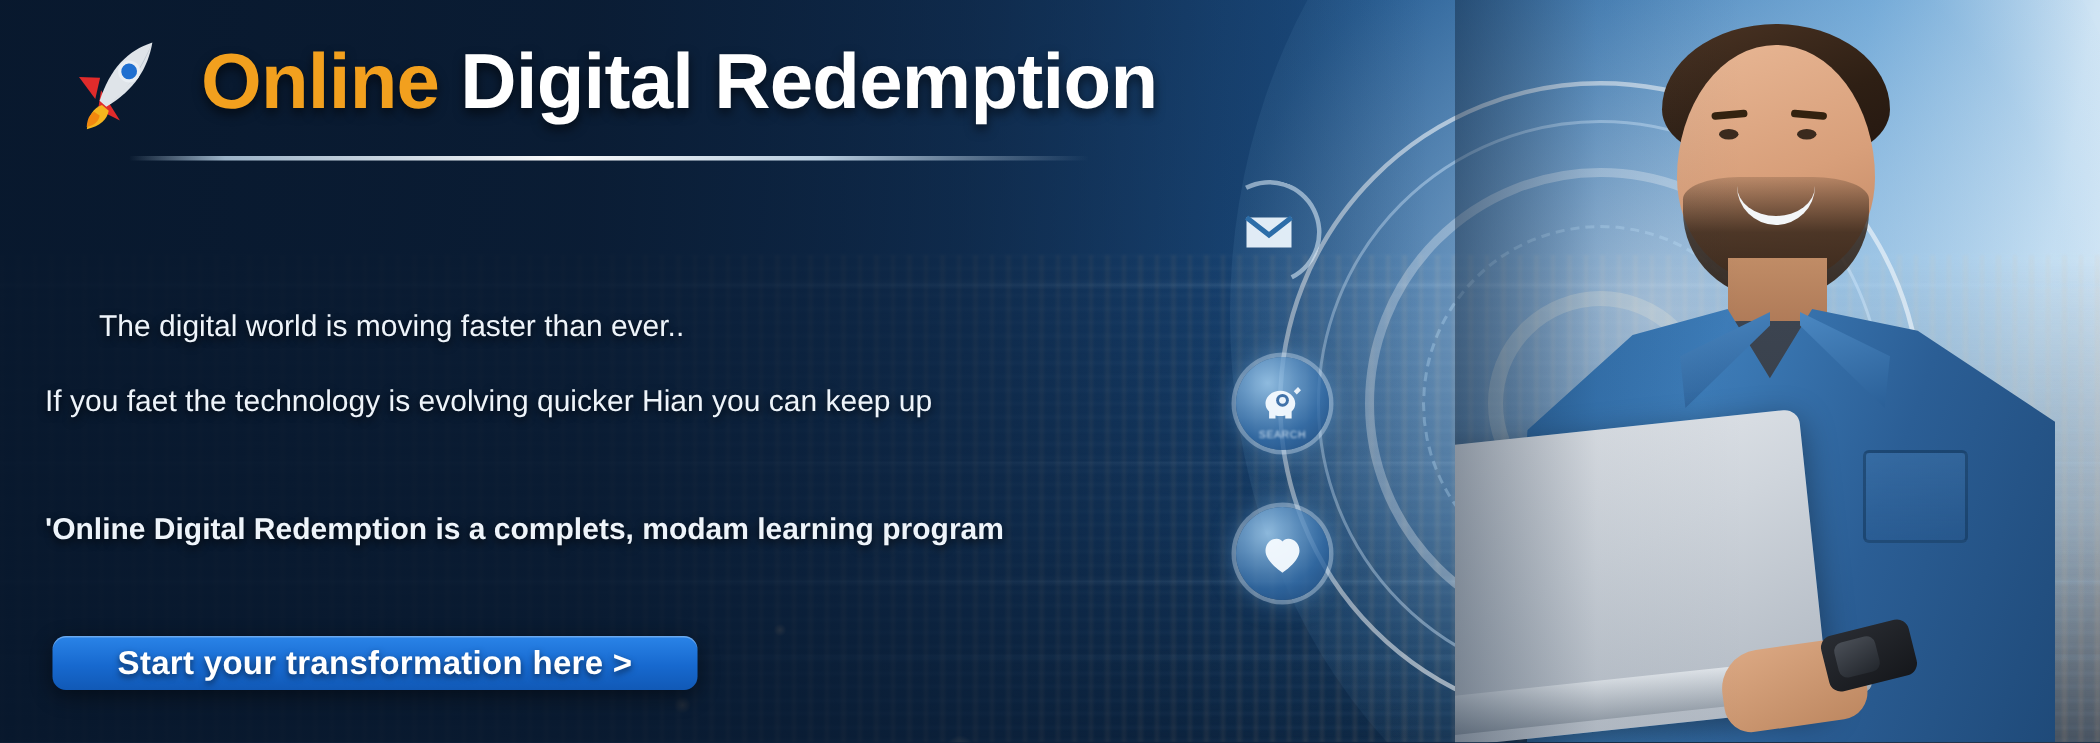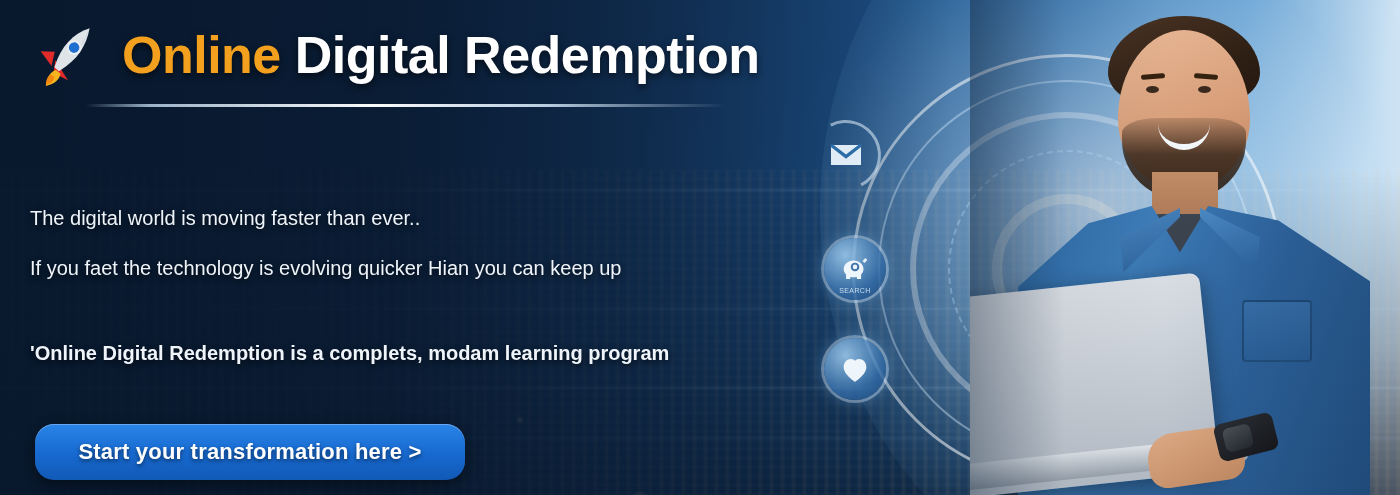"Online Digital Redemption" .title-row { left: 30px -> 42px }
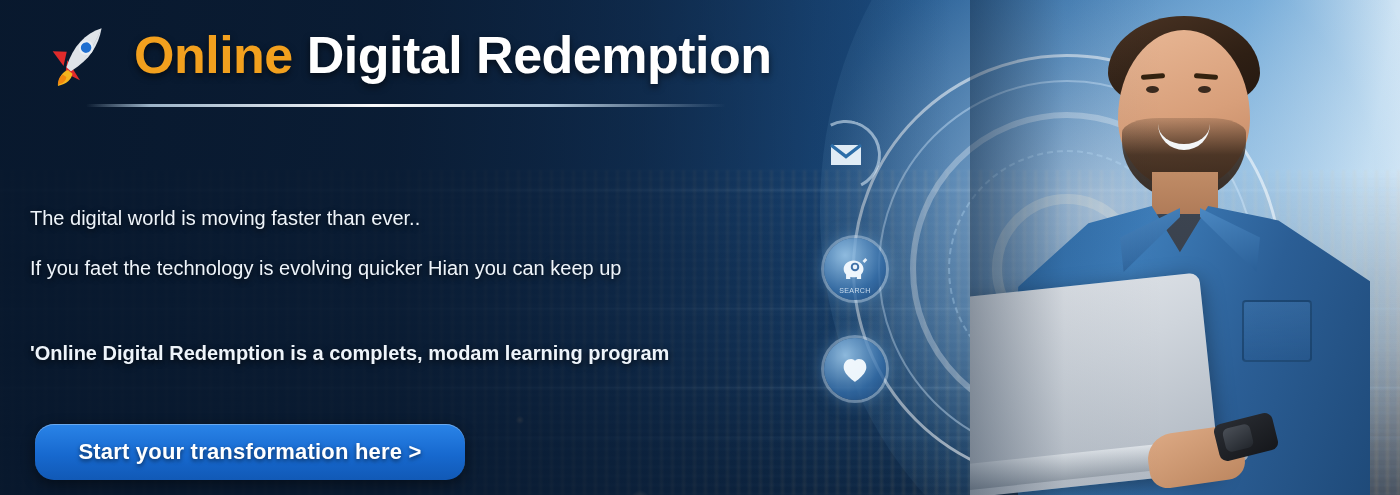"The digital world is moving" .para-1 { margin-left: none -> 36px }
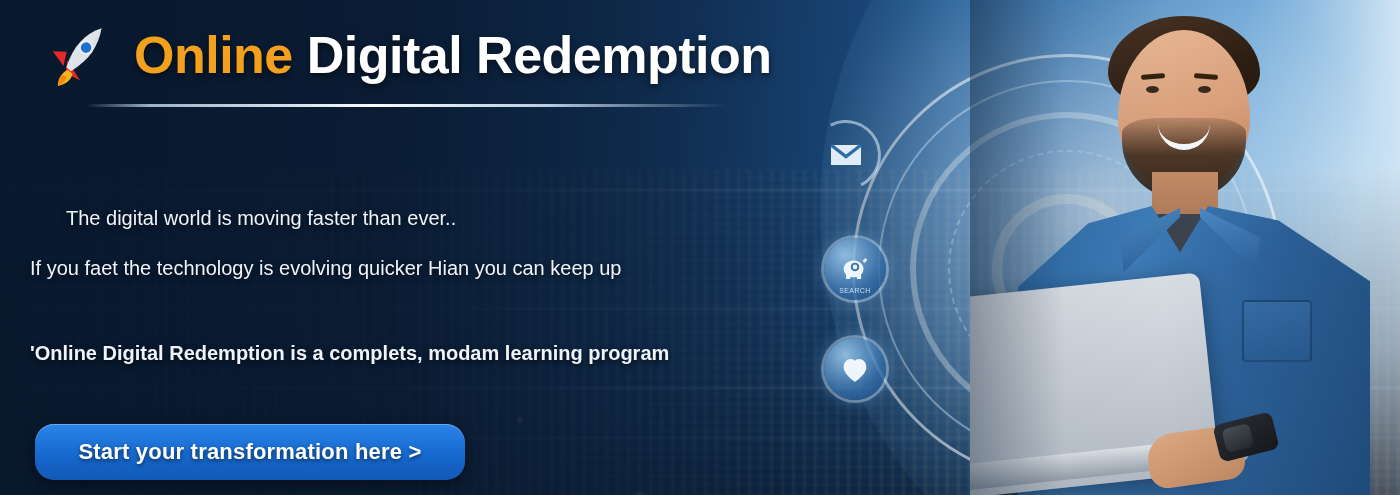"Start your transformation here >" .cta { border-radius: 19px -> 9px; height: 56px -> 36px }
